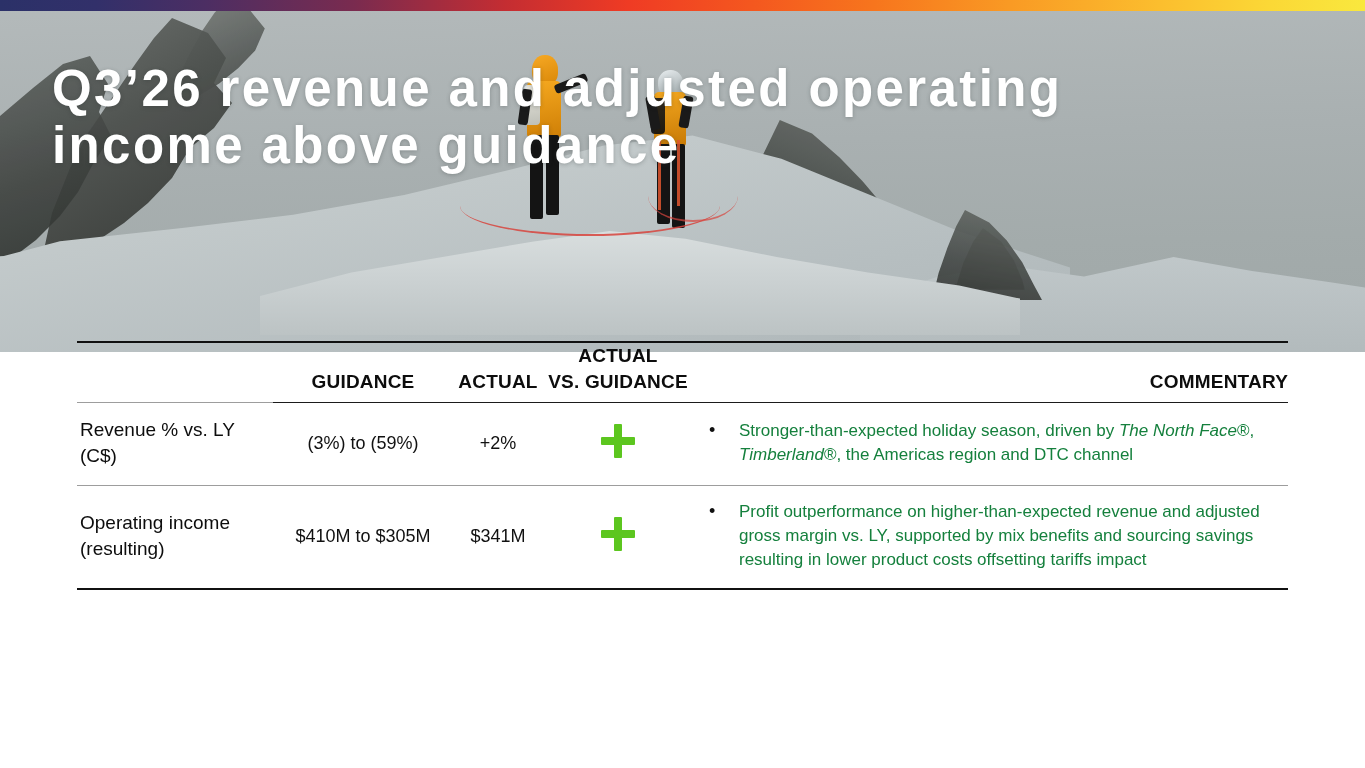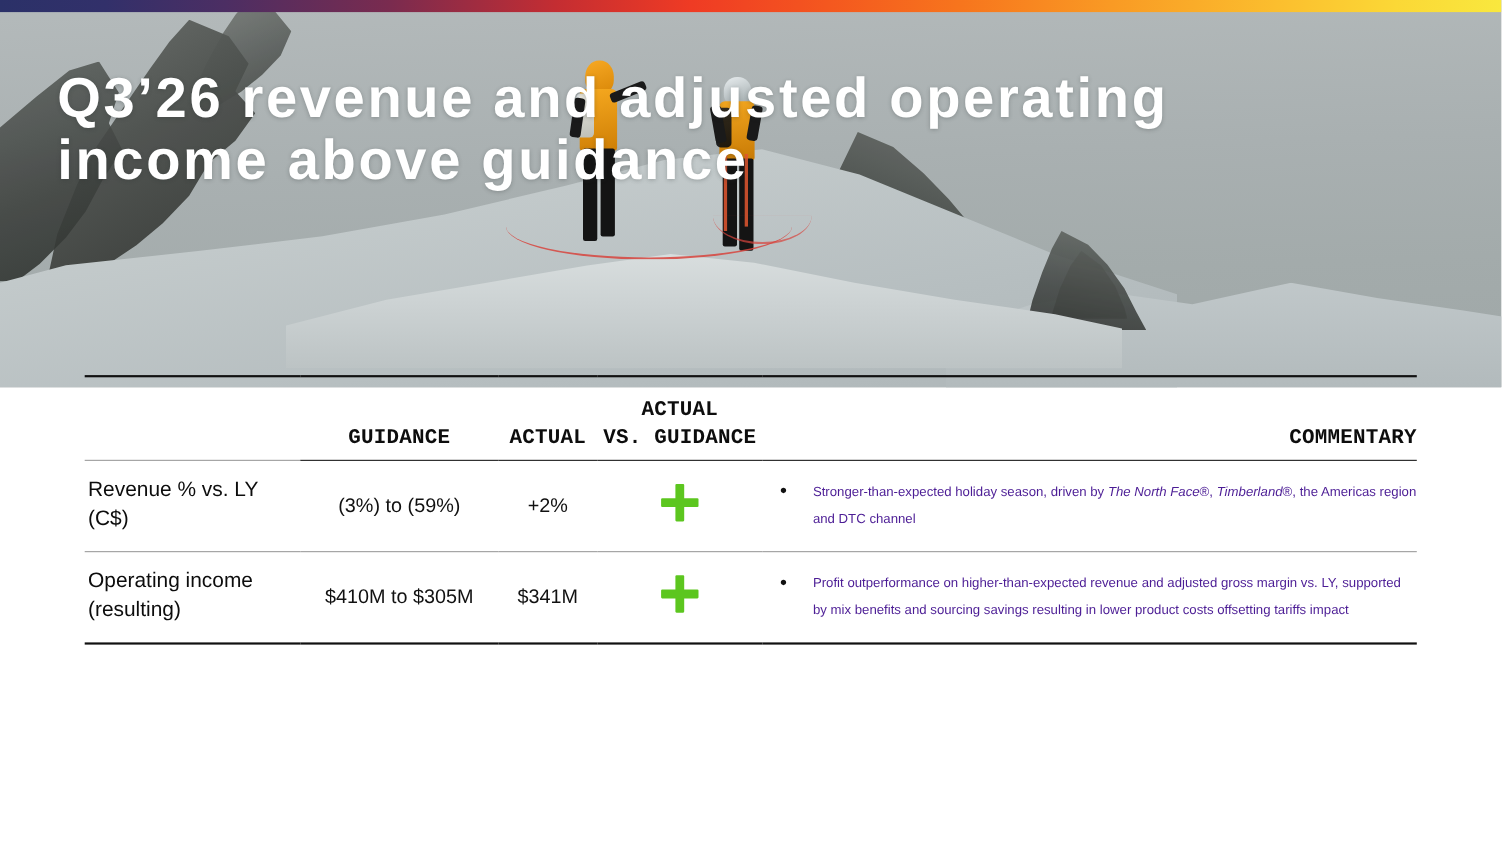"ACTUAL" thead th { font-family: Liberation Mono, monospace -> none; padding: 16px 0 7px 0 -> 0 0 7px 0 }
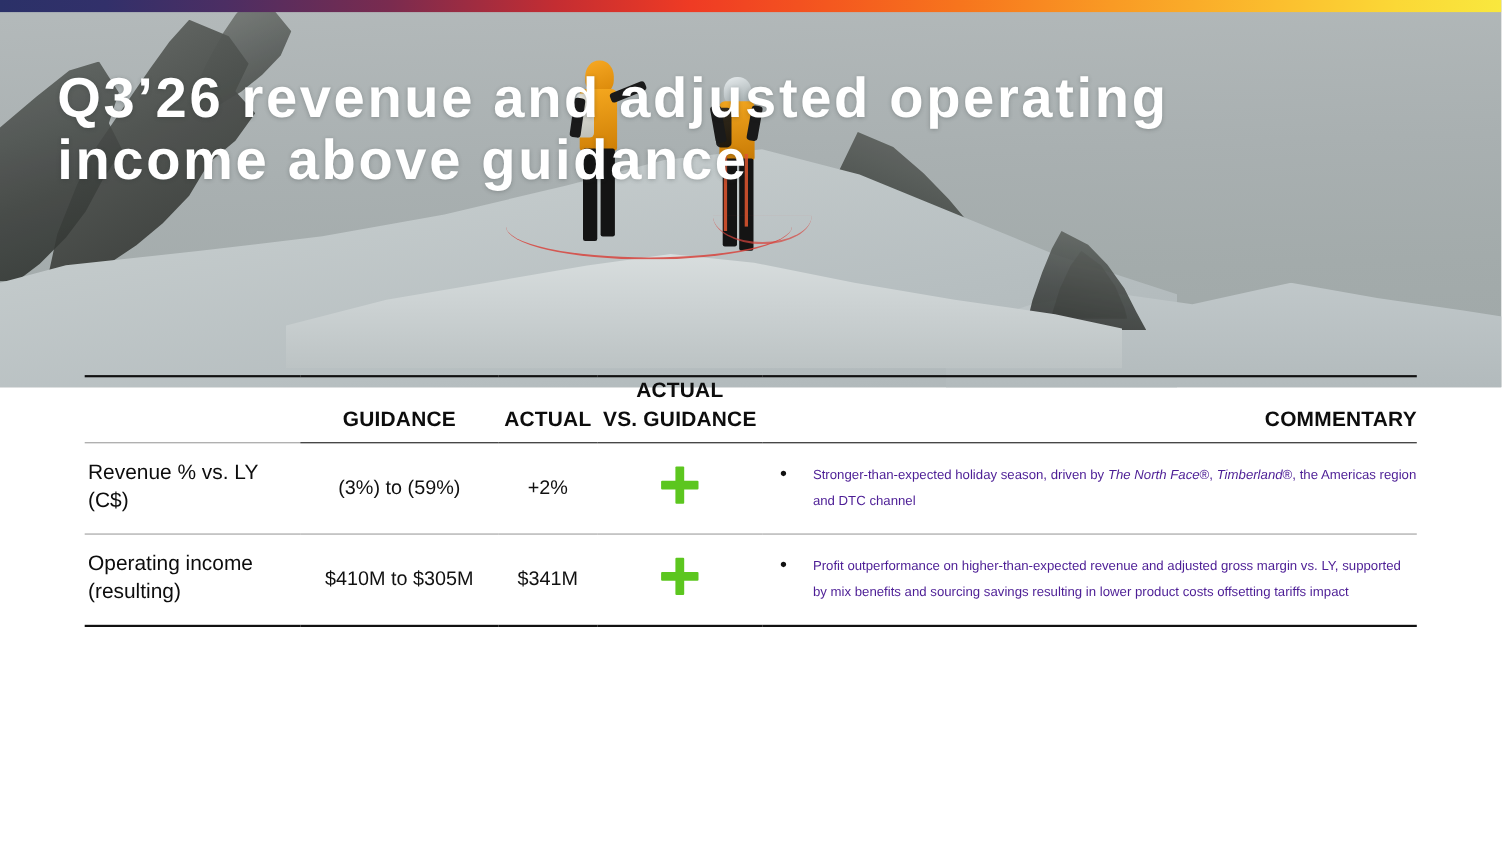"Stronger-than-expected holiday season," ul.bullets li { color: #4c1d95 -> #15803d; font-size: 12px -> 17px }
